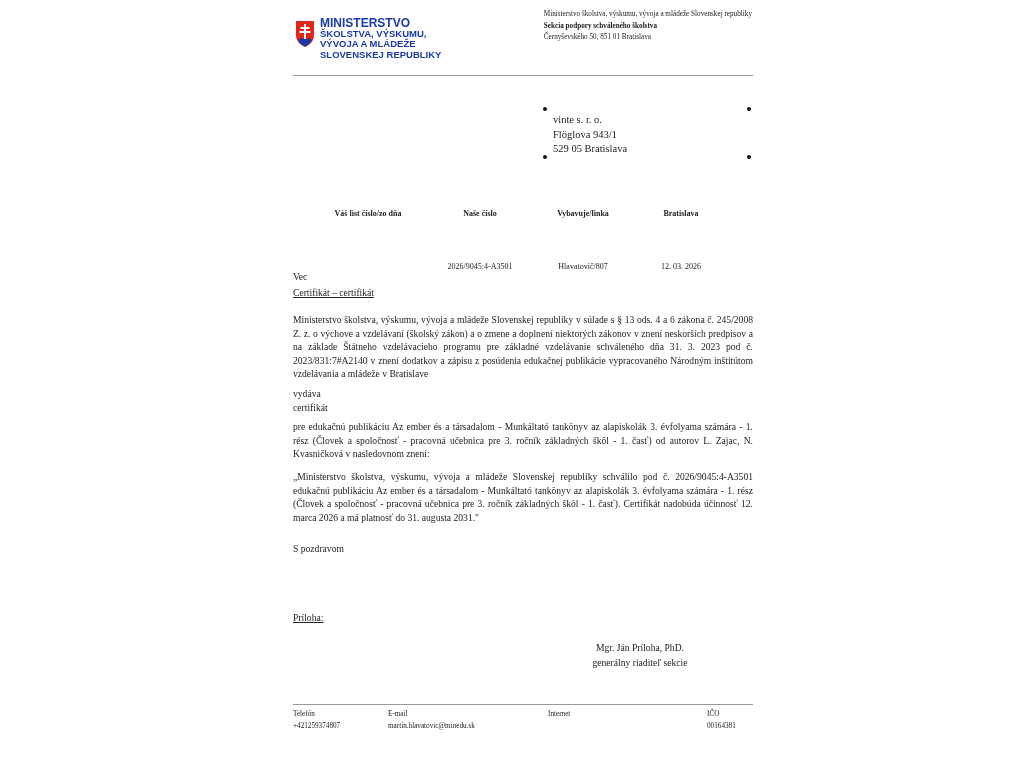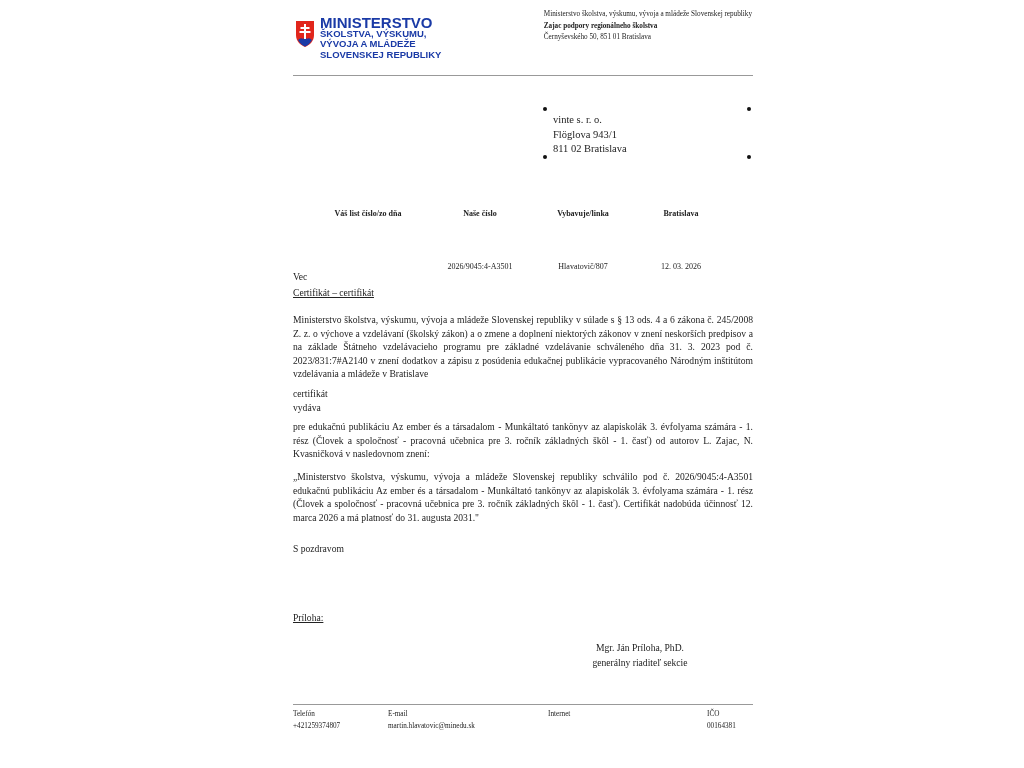"MINISTERSTVO" .logo-text .l1 { font-size: 15px -> 12px }
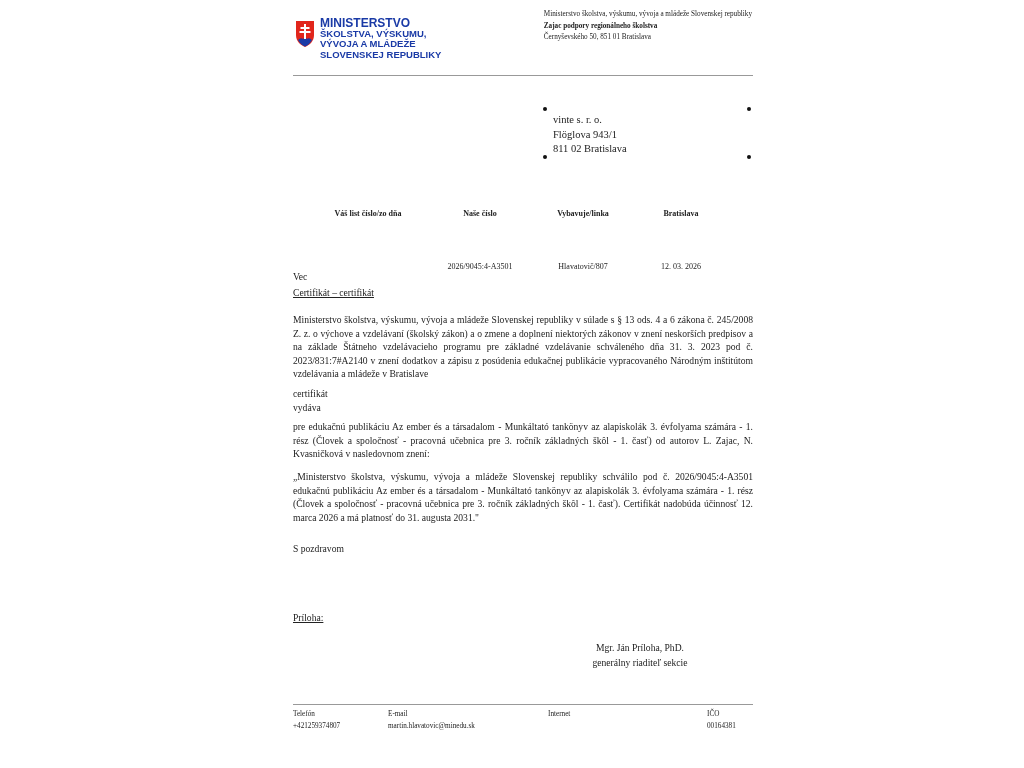"Zajac podpory regionálneho školstva" div.bold { text: Zajac podpory regionálneho -> Sekcia podpory schváleného }
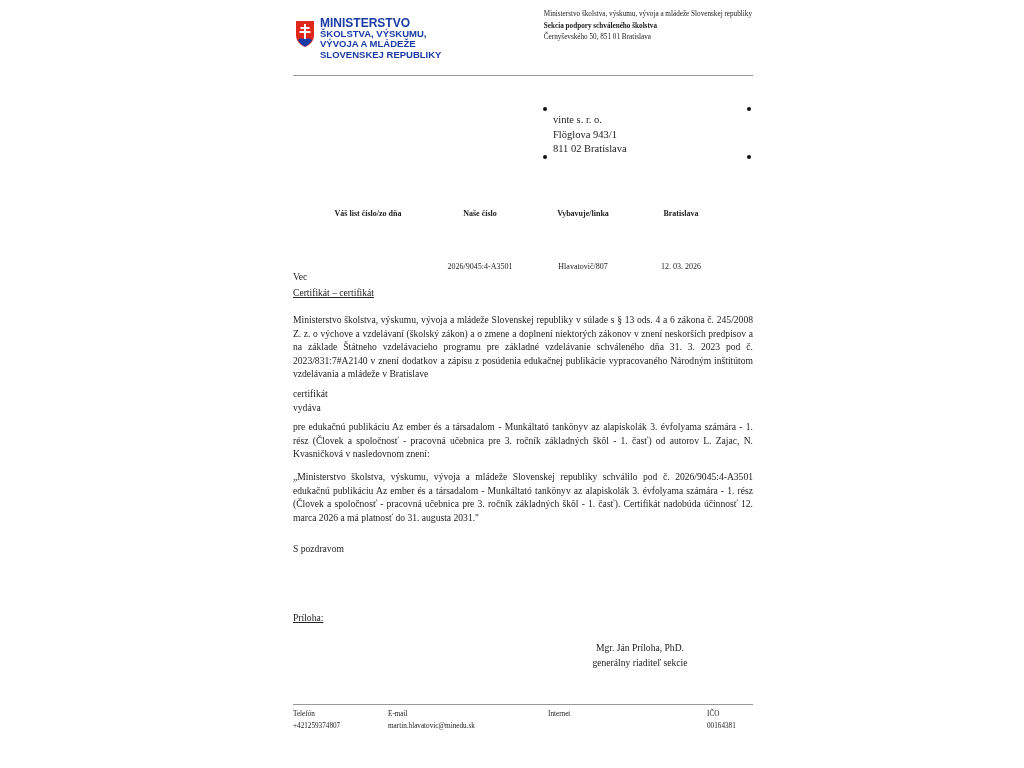"811 02 Bratislava" div { text: 811  02 -> 529  05 }
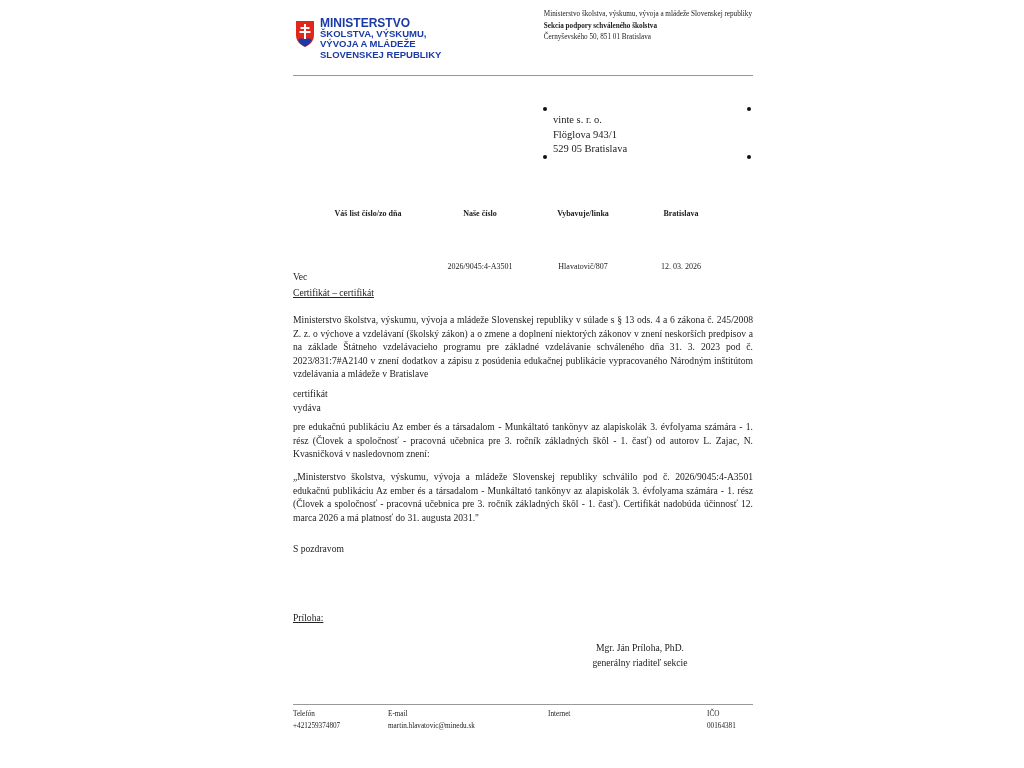"certifikát" div { order: before "vydáva" -> after "vydáva" }
